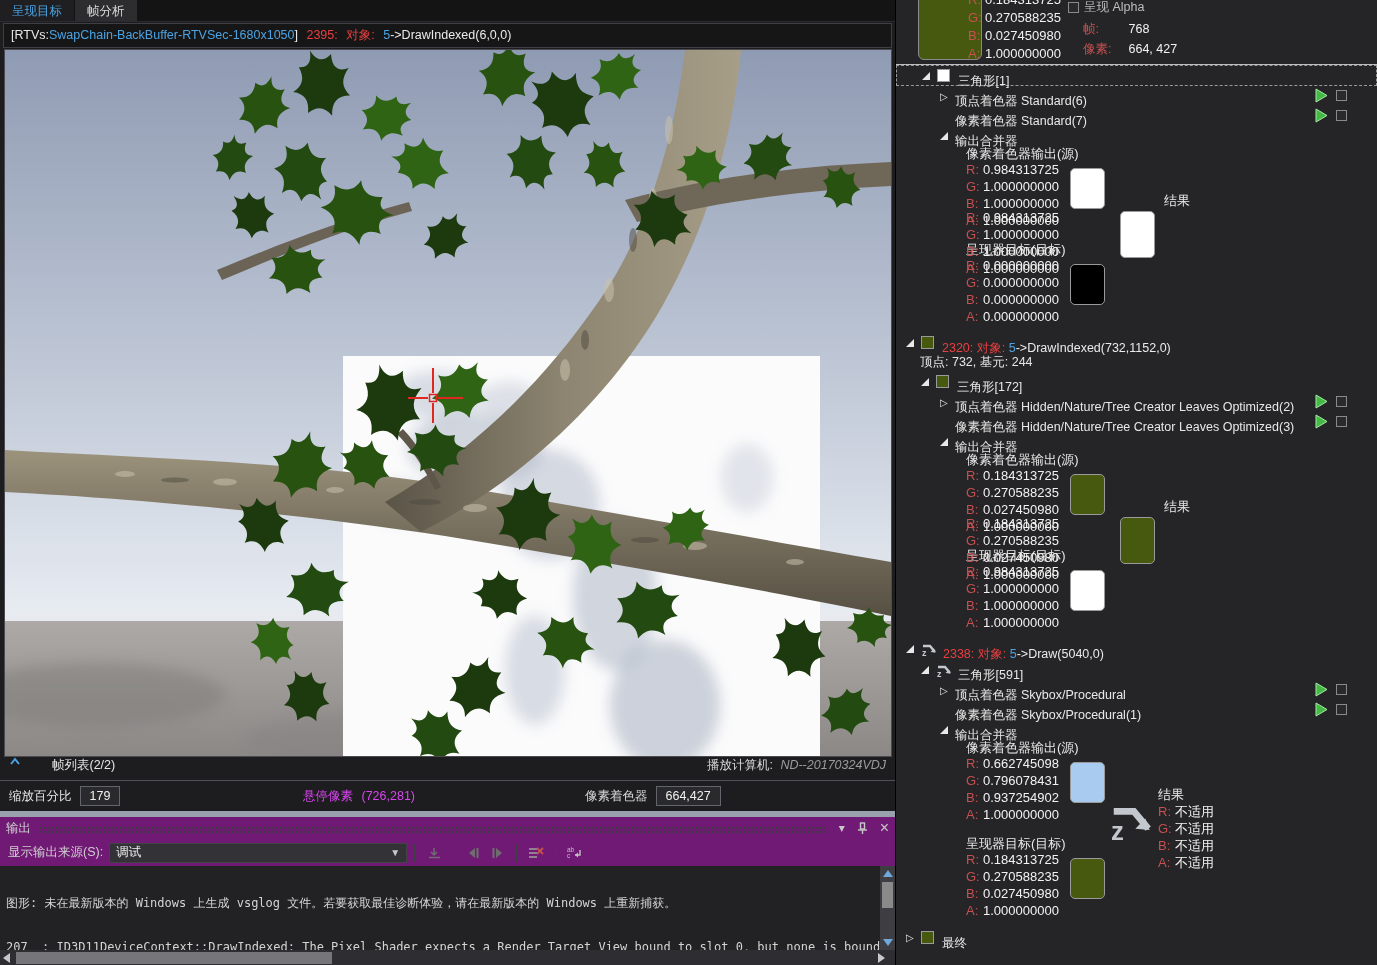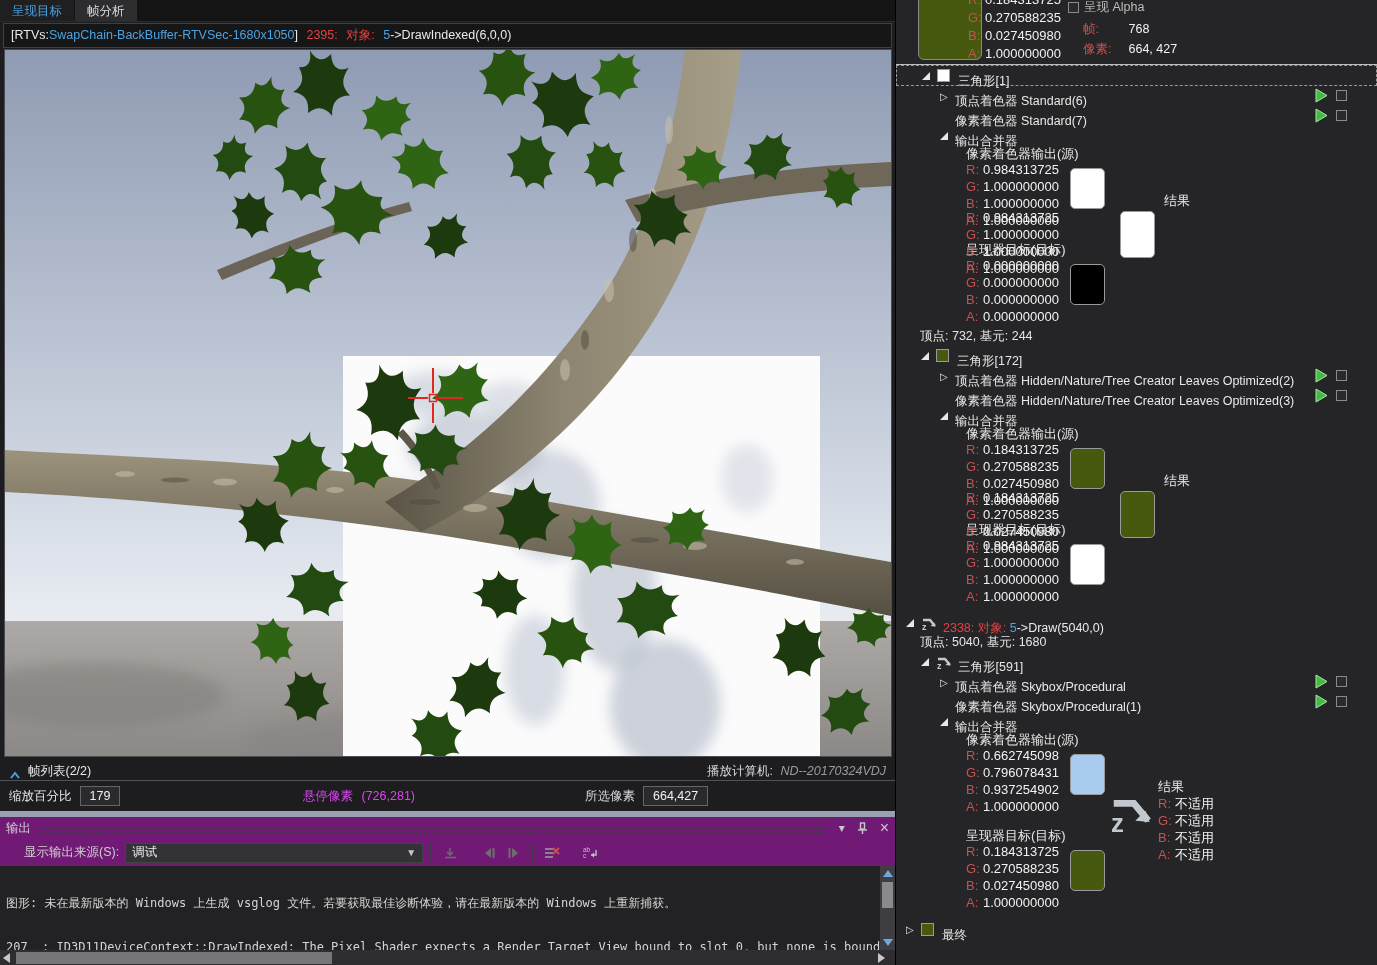"2320: 对象: 5->DrawIndexed(732,1152,0)" div.row { html: none -> <div> <span></span> <span></span> <span><span>2320:</span> <span>对象:</span> <span>5</span><span>-&gt;DrawIndexed(732,1152,0)</span></span> </div> }
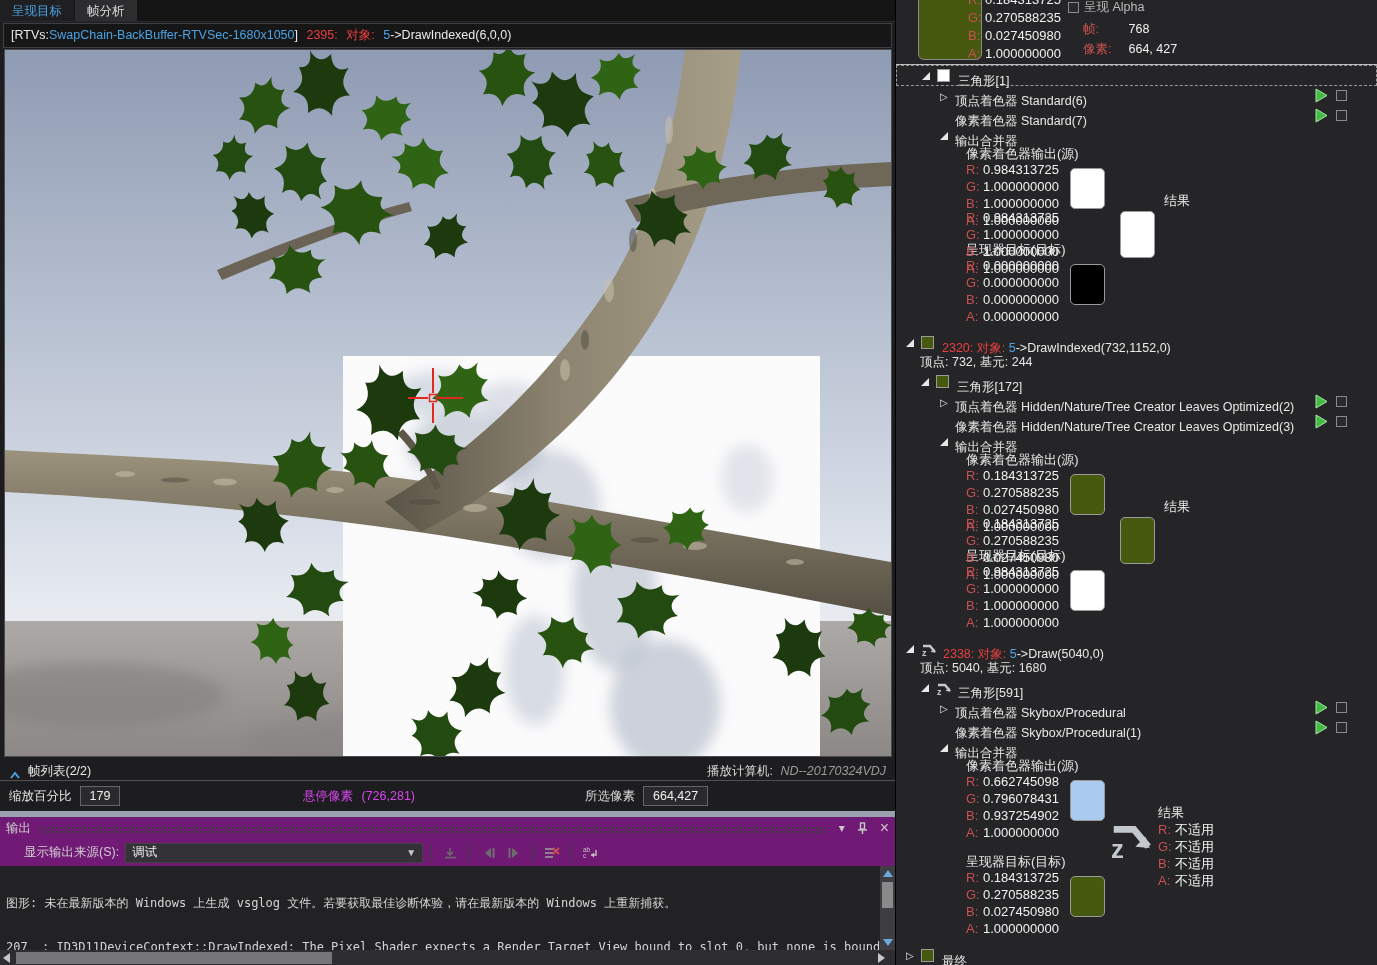"顶点: 5040, 基元: 1680" div.row { html: <div>顶点: 5040, 基元: 1680</div> -> none }
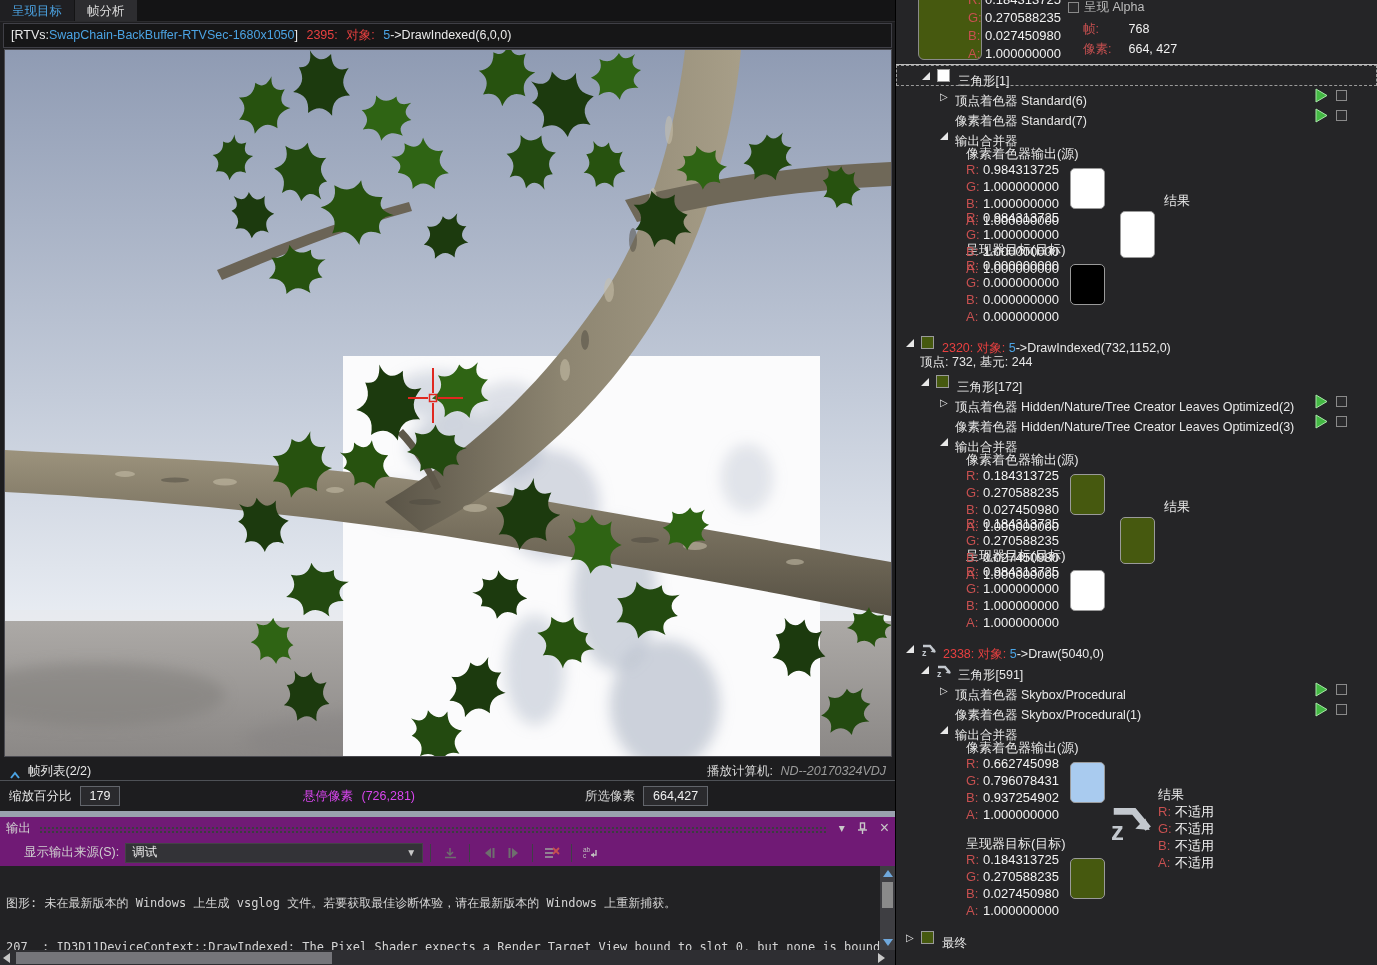"帧列表(2/2)" .framebar { align-items: flex-end -> flex-start; gap: none -> 24px }
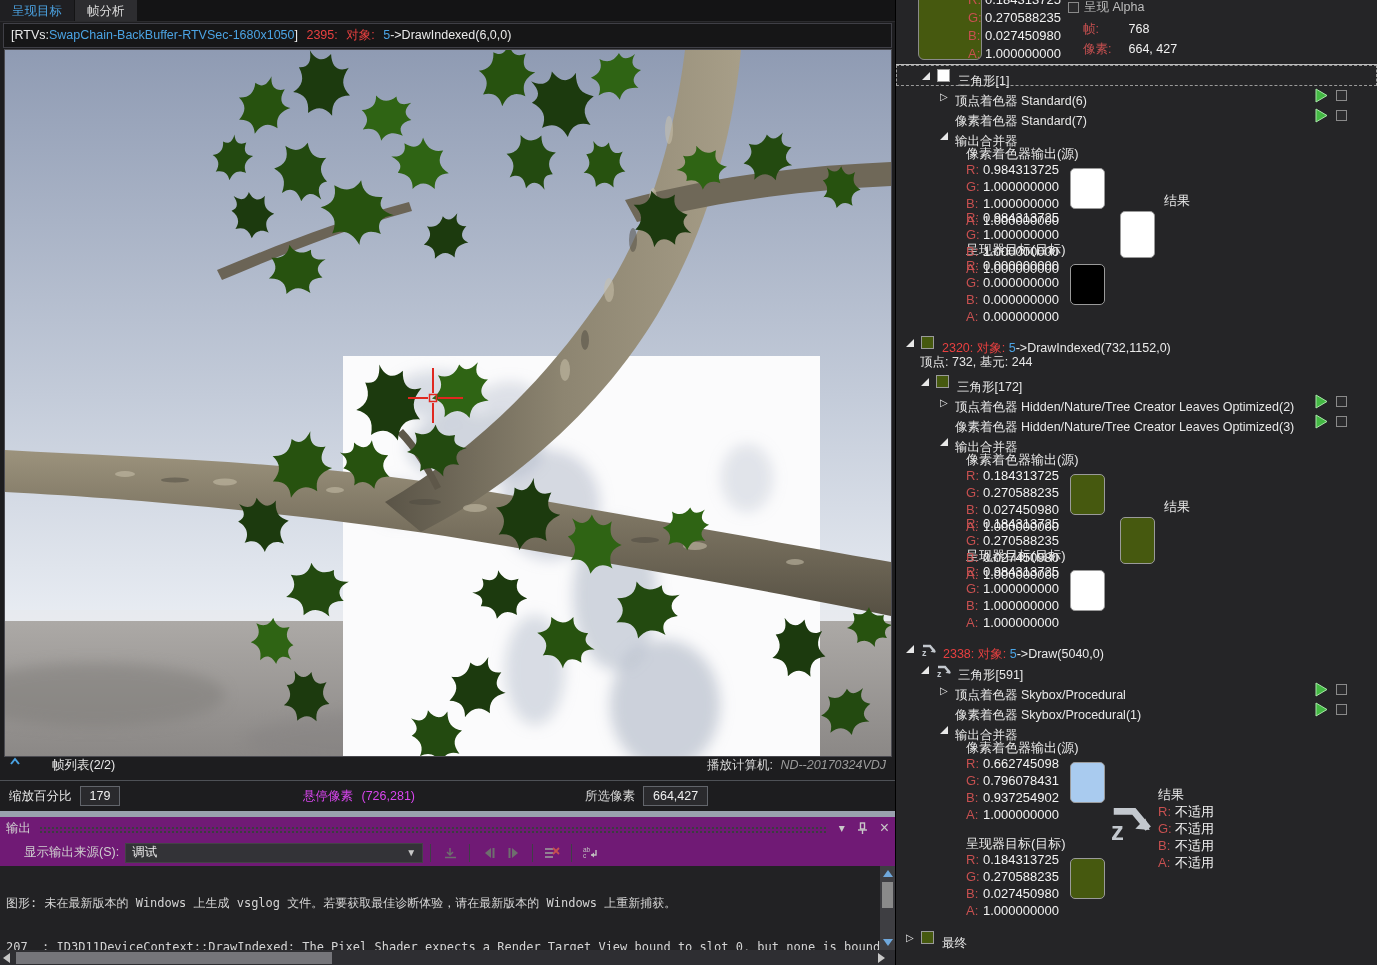"所选像素" span { text: 所选像素 -> 像素着色器 }
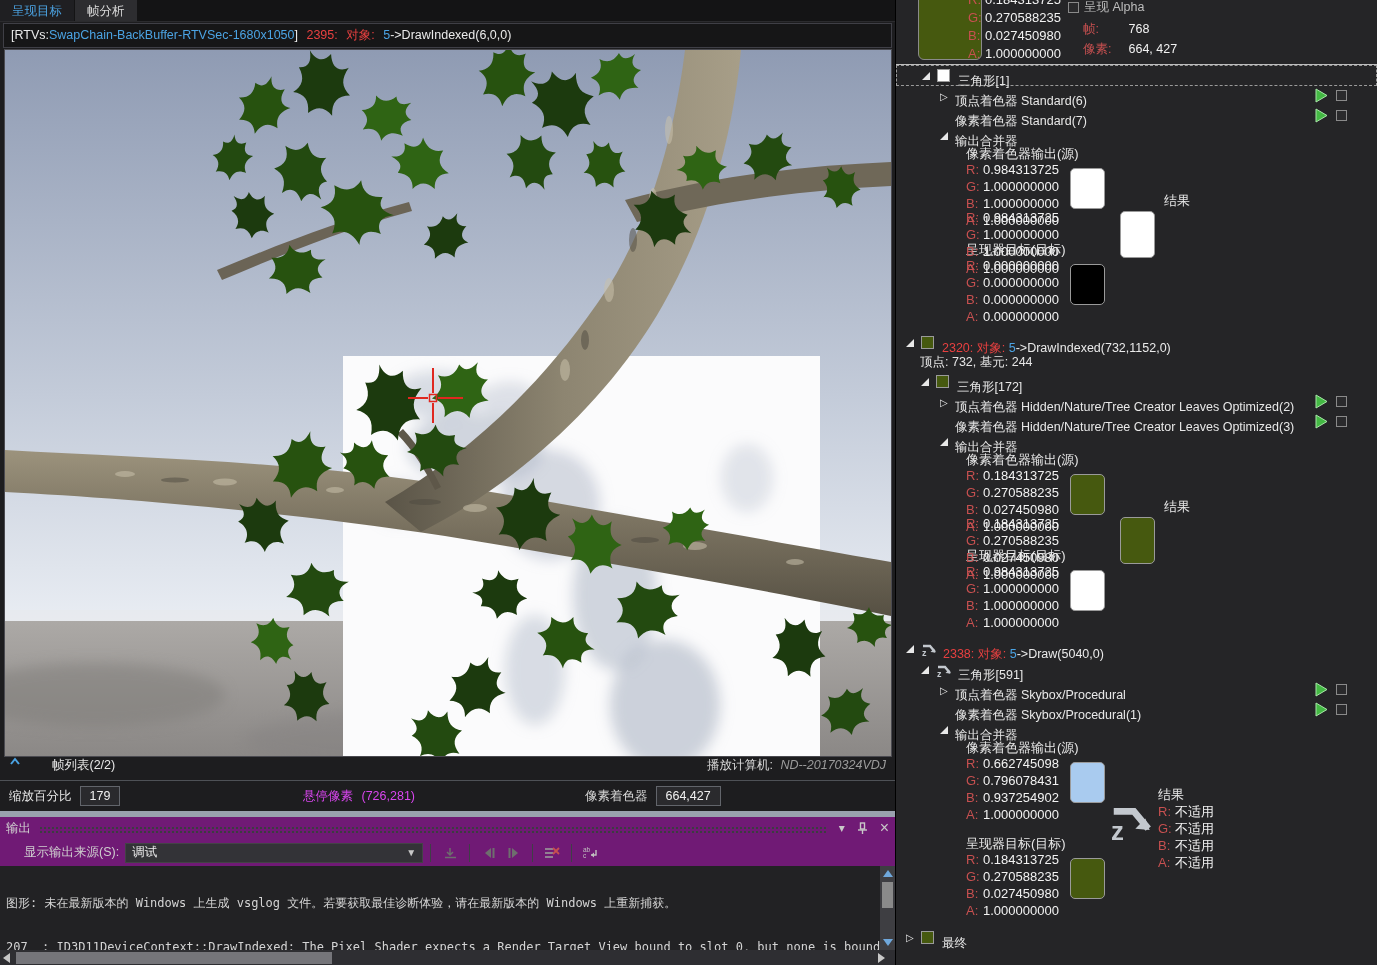"显示输出来源(S):" .out-toolbar { margin-left: 16px -> none }
